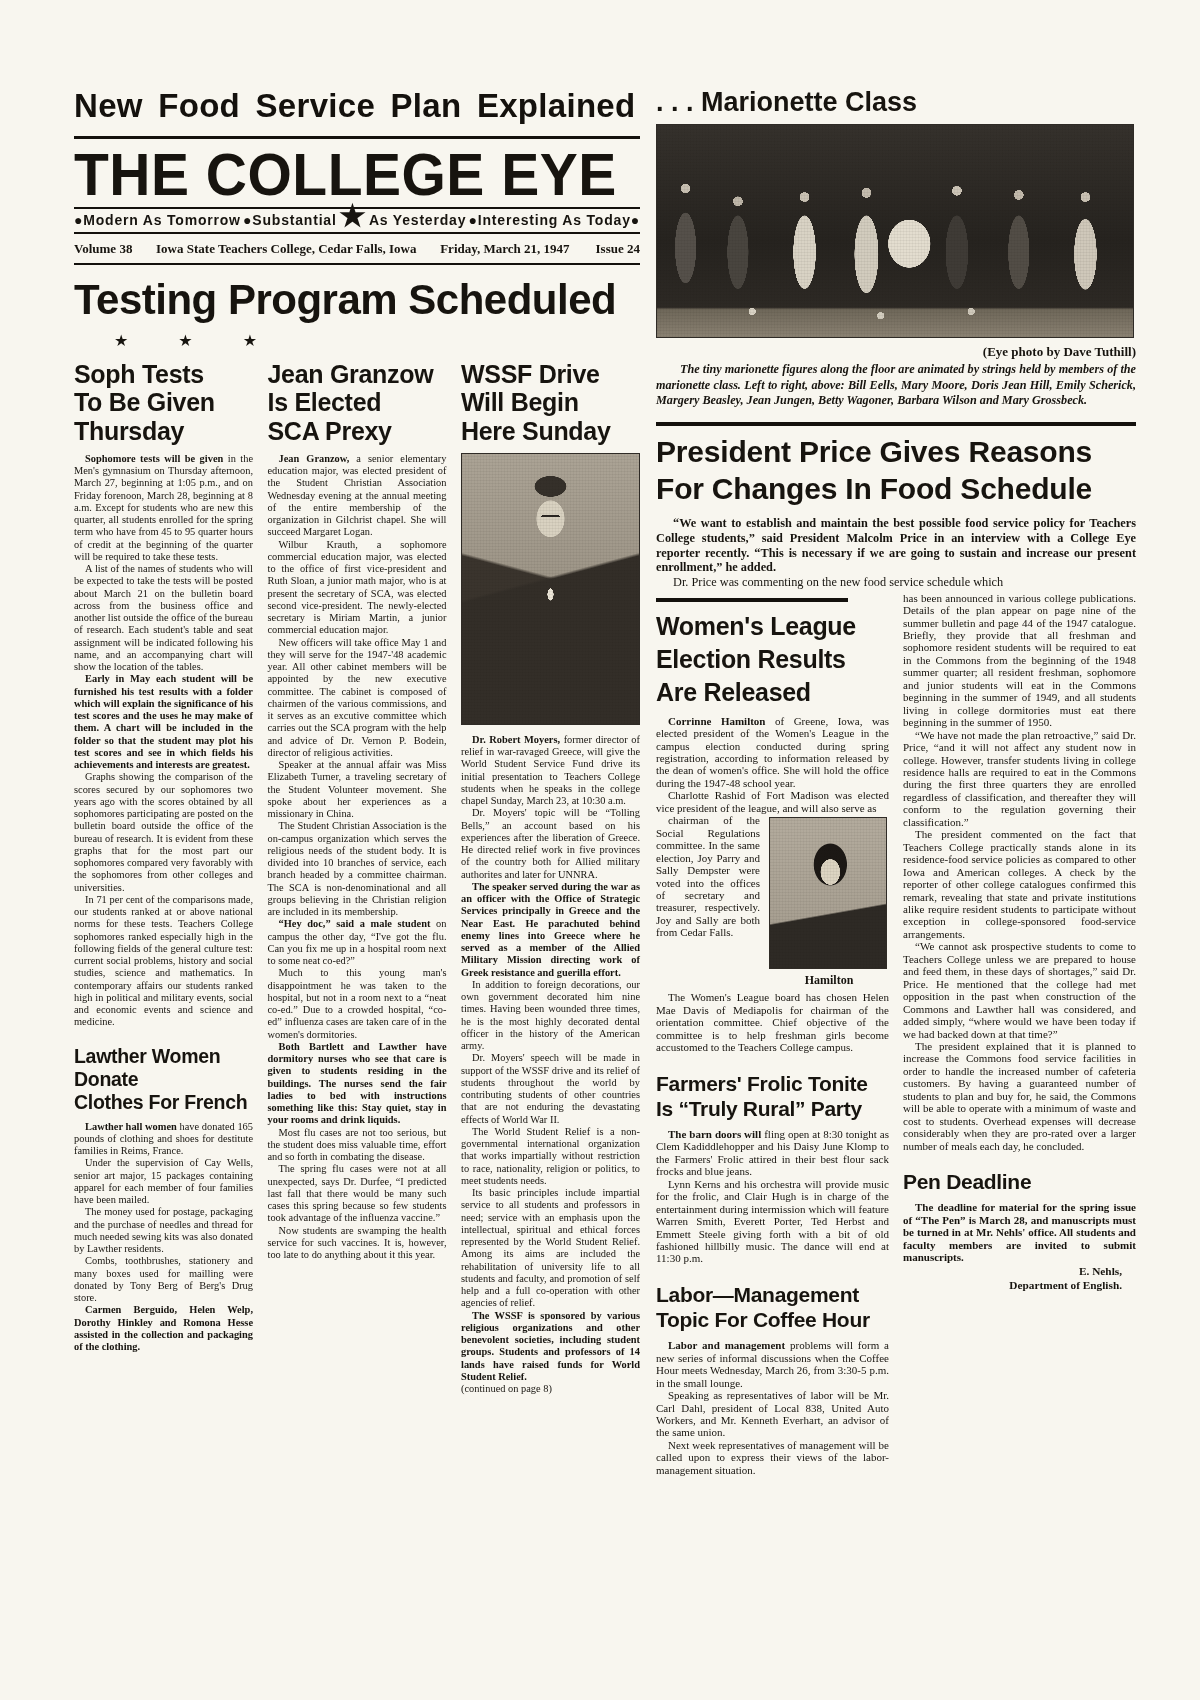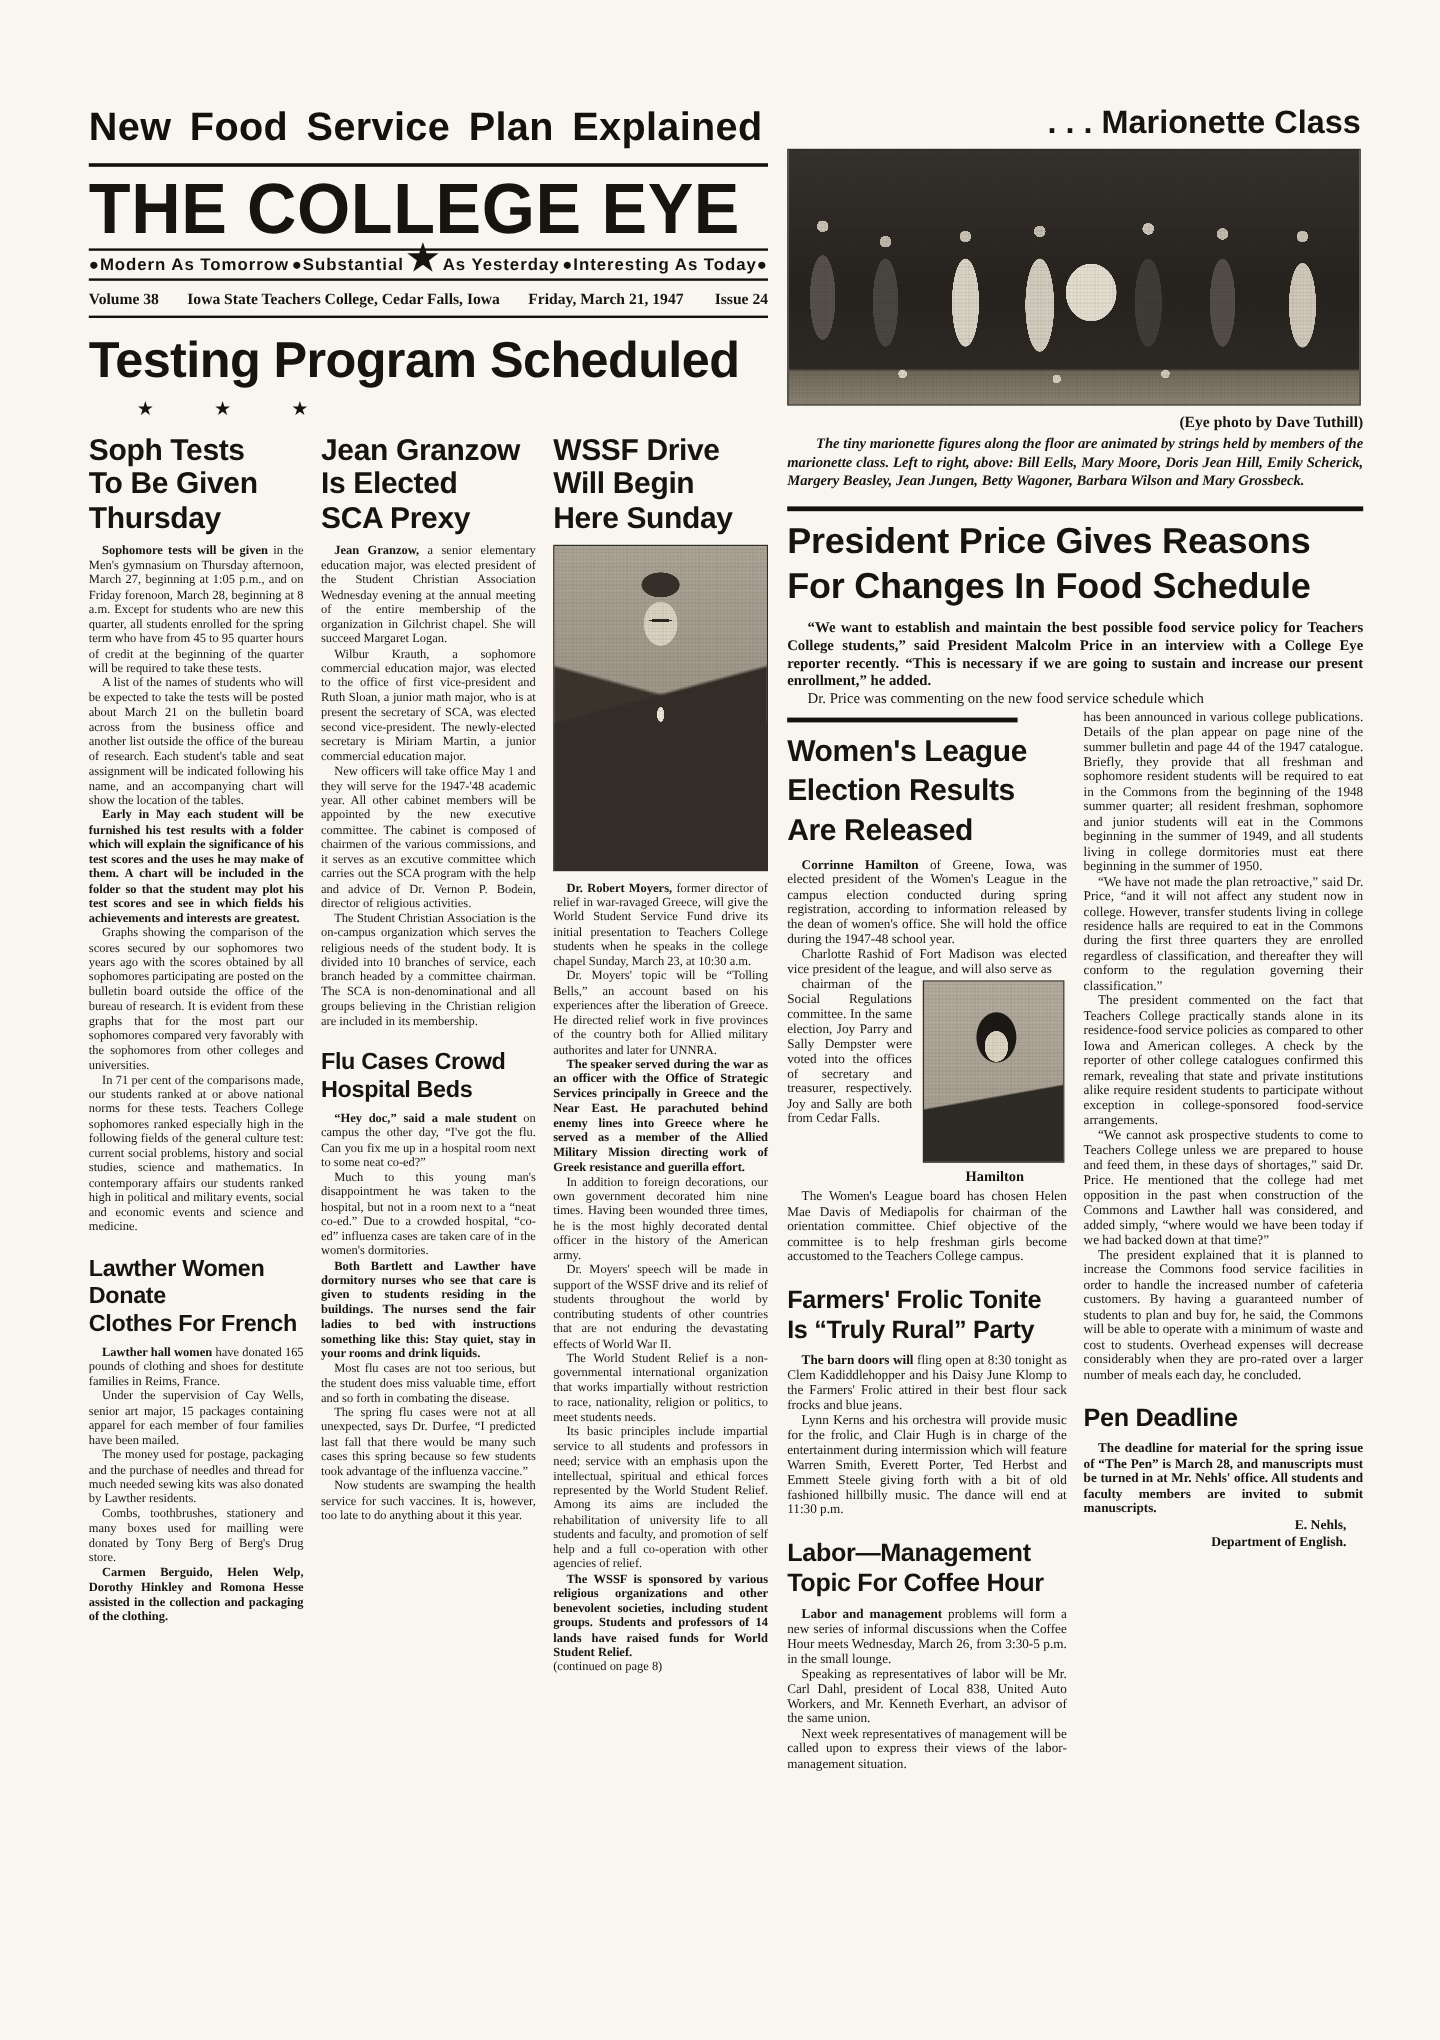". . . Marionette Class" .mar-headline { text-align: right -> left }
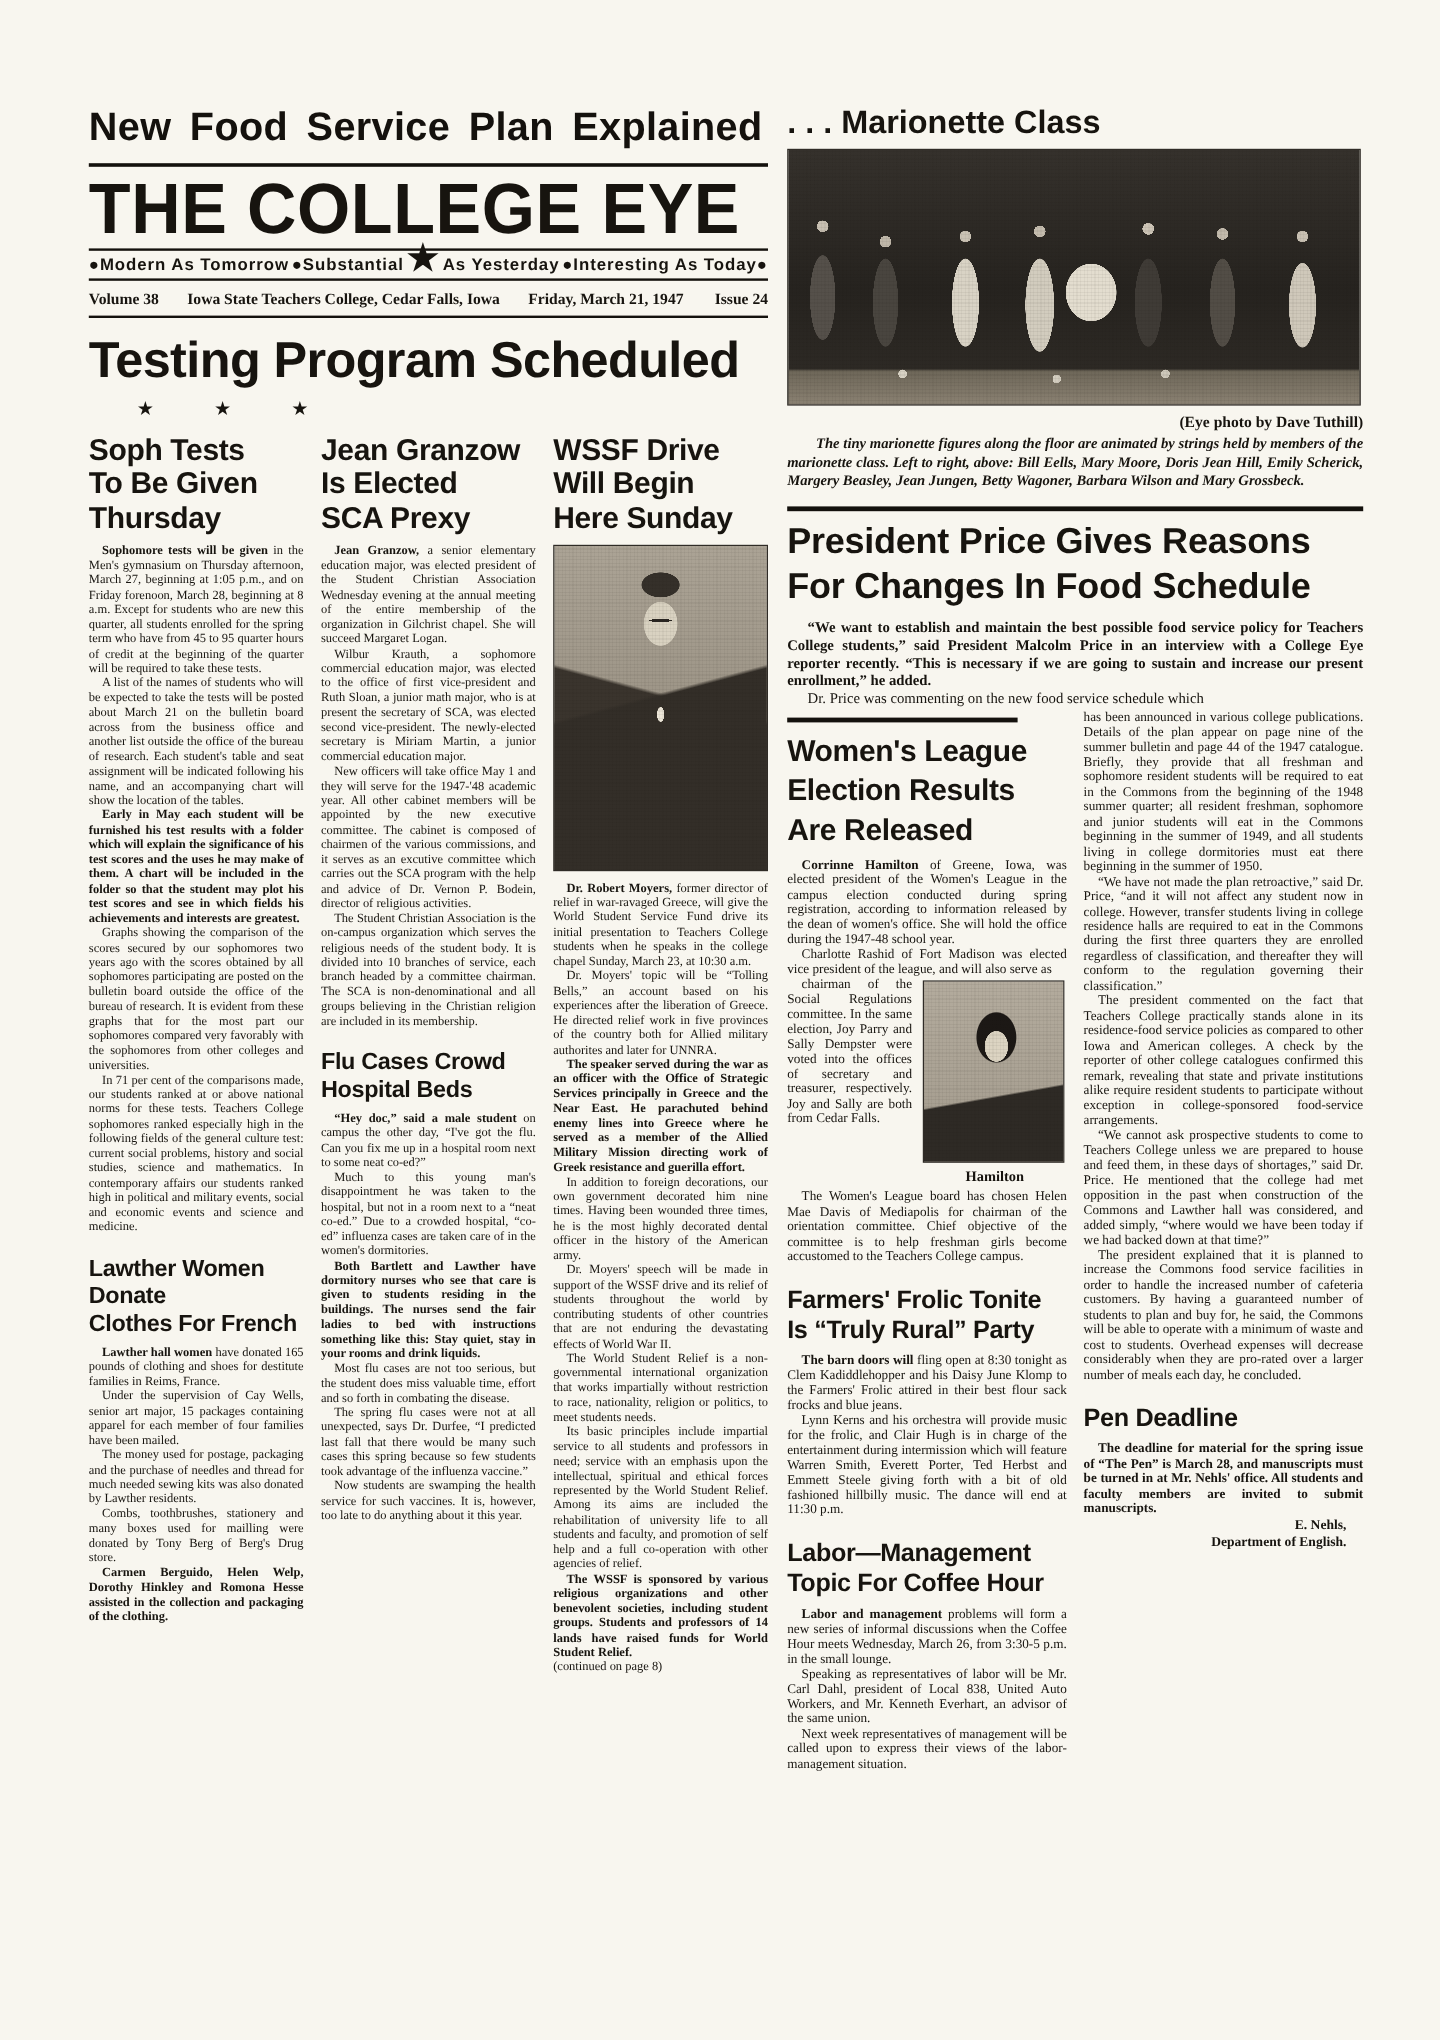"Speaker at the annual affair" p { html: none -> <p>Speaker at the annual affair was Miss Elizabeth Turner, a traveling secretary of the Student Volunteer movement. She spoke about her experiences as a missionary in China.</p> }
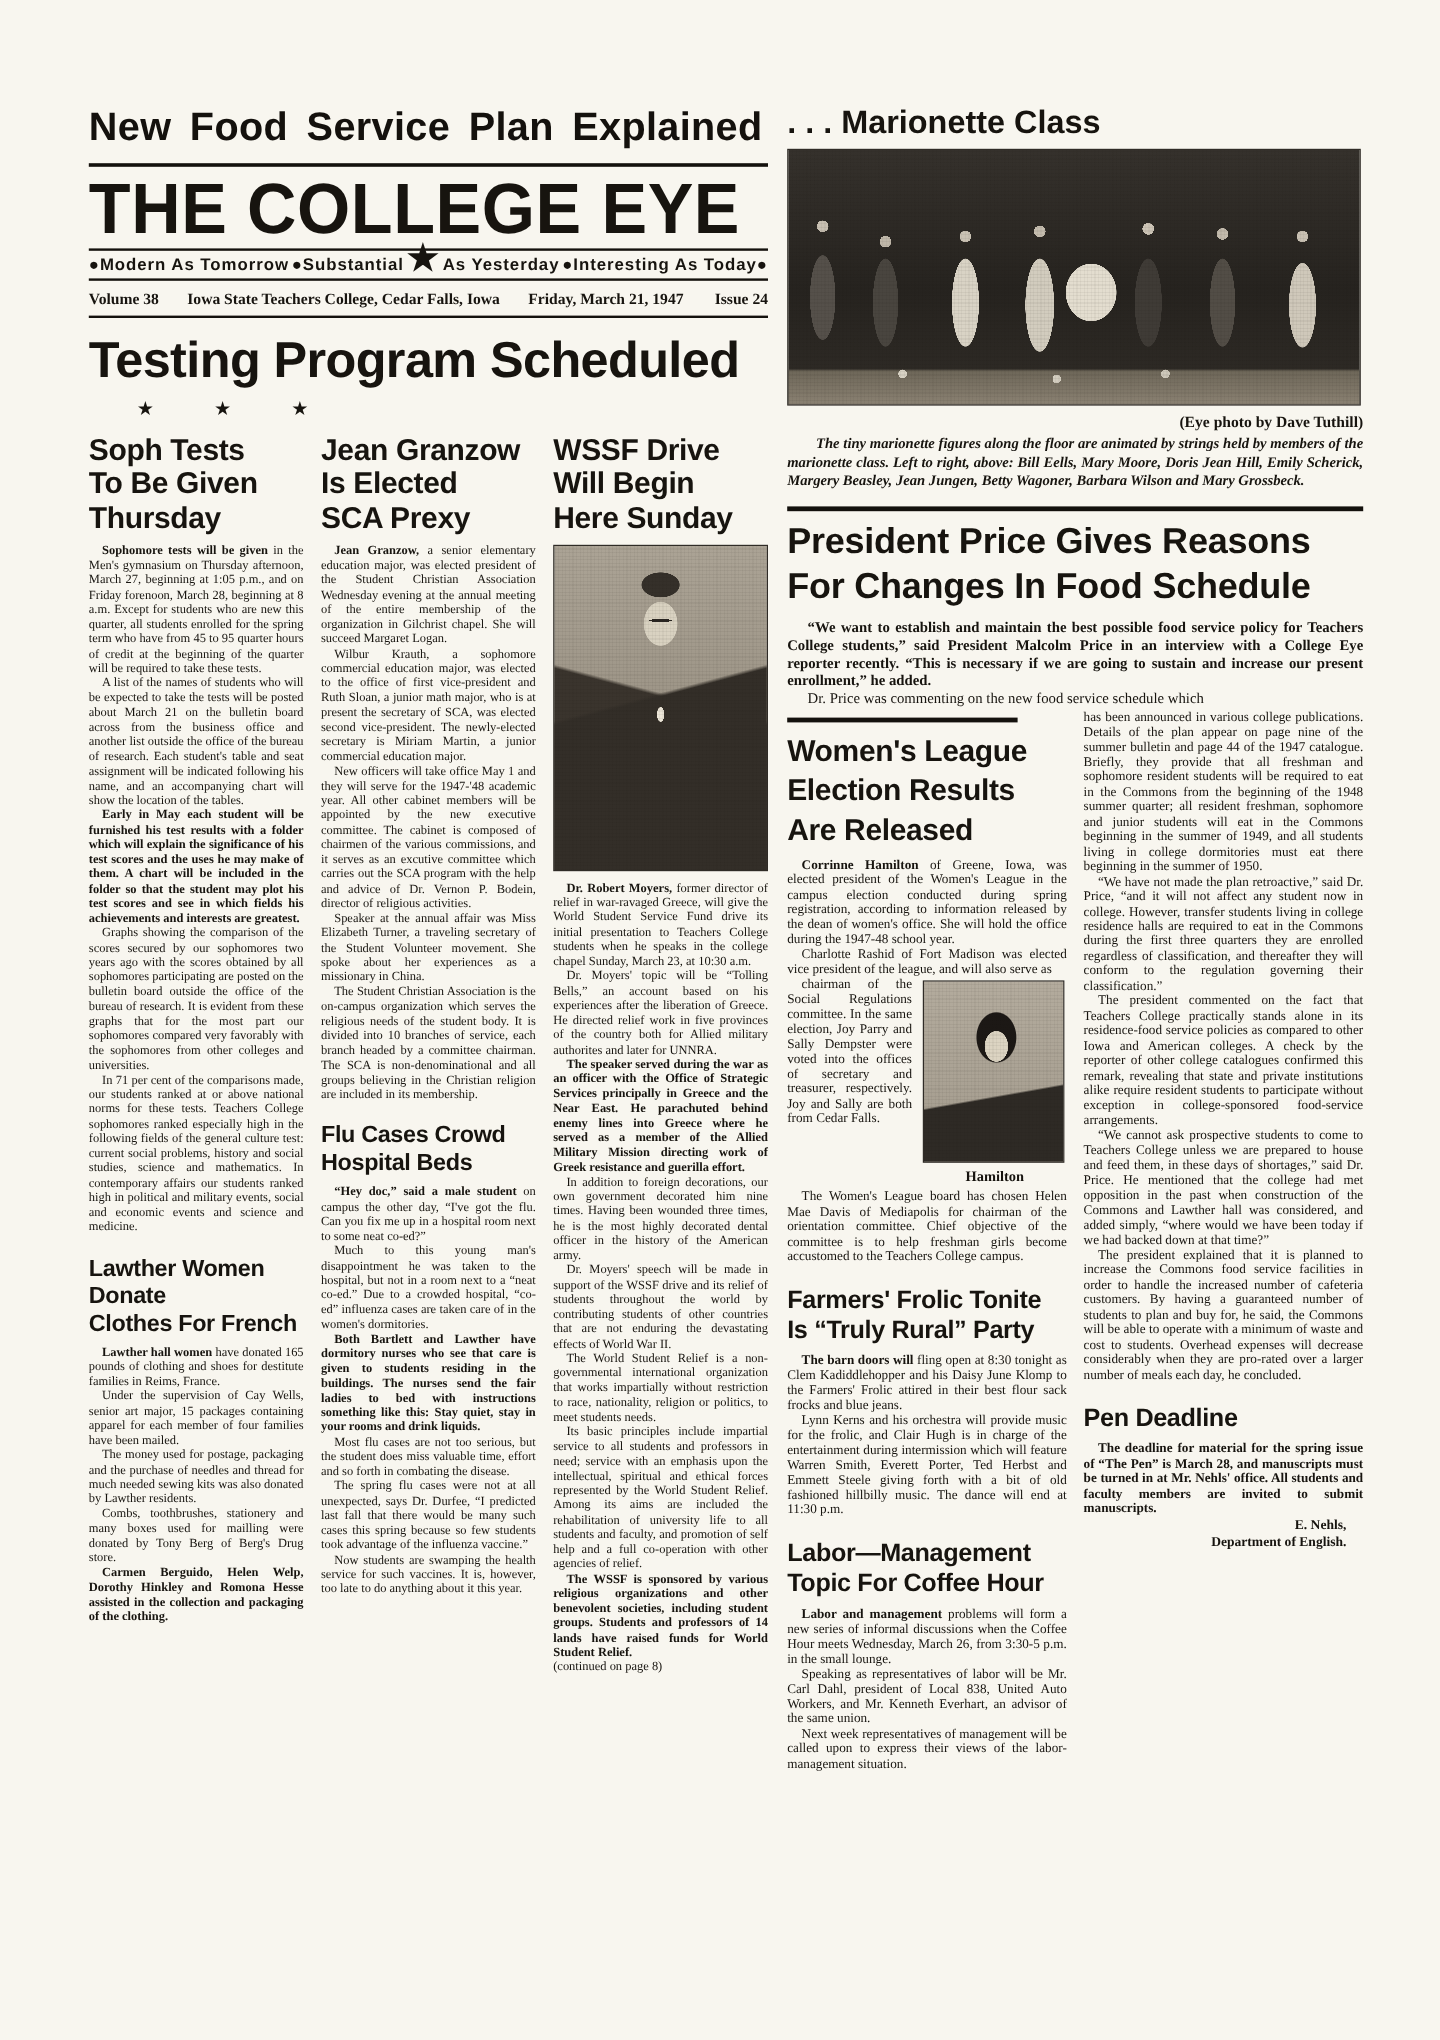"Flu Cases Crowd" div.sub-head { html: <div>Flu Cases Crowd Hospital Beds</div> -> none }
